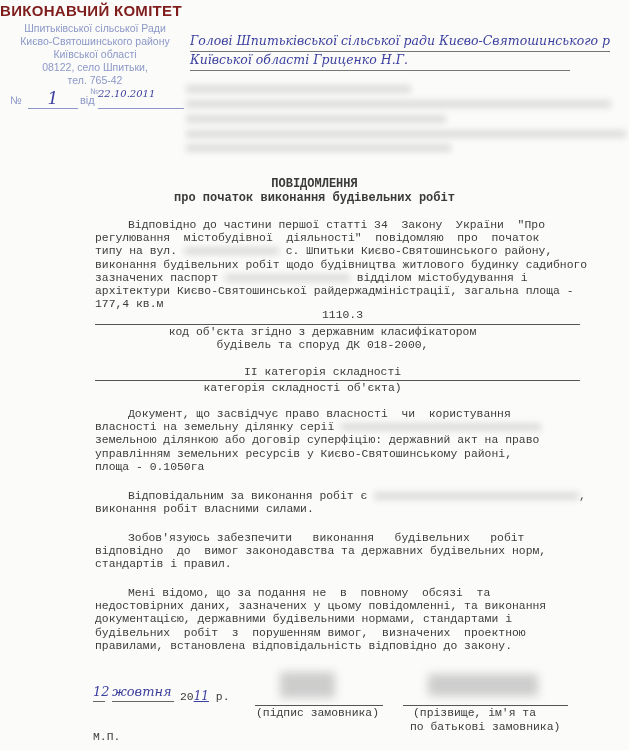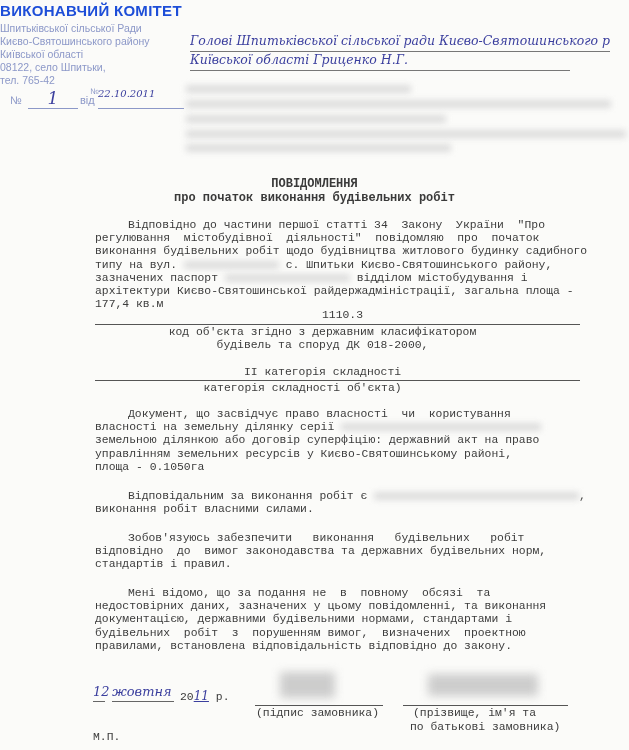"ВИКОНАВЧИЙ КОМІТЕТ" .stamp-title { color: #1d4ed8 -> #7f1d1d }
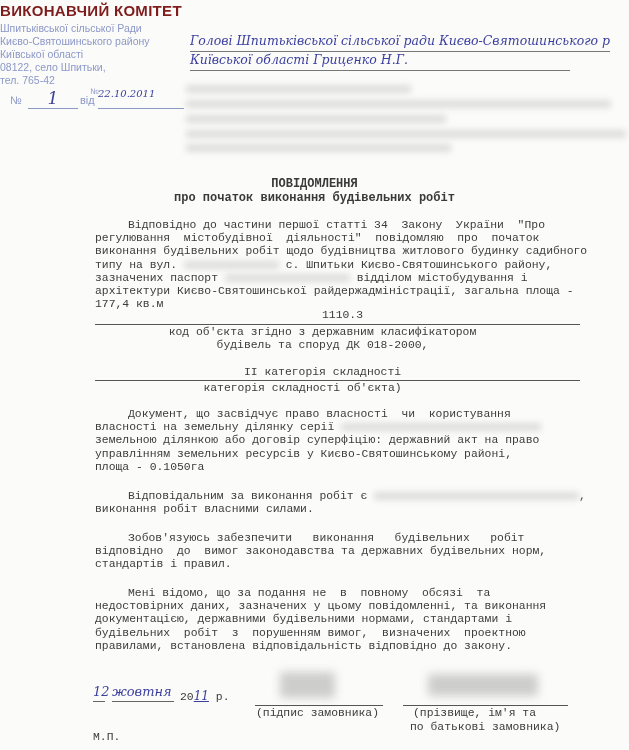"Шпитьківської сільської Ради" .stamp { text-align: left -> center }
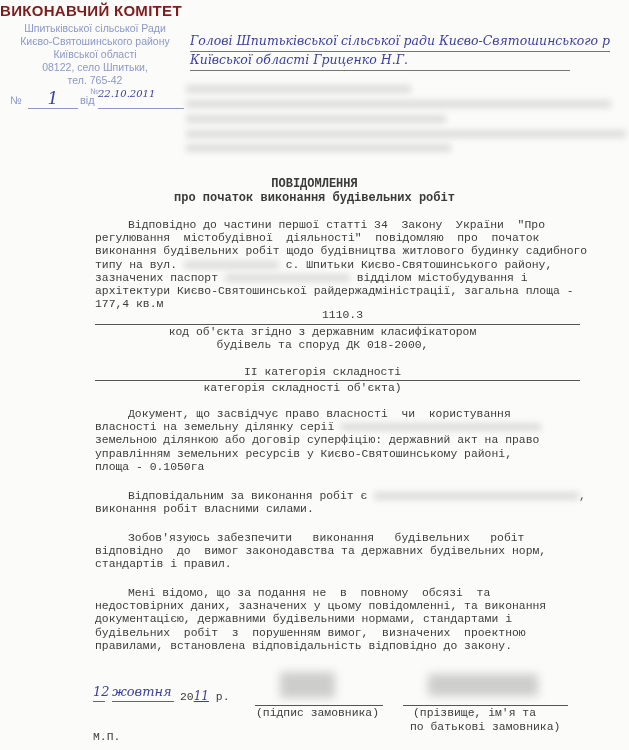"виконання будівельних робіт щодо" div { order: before "типу на вул. с. Шпитьки" -> after "типу на вул. с. Шпитьки" }
